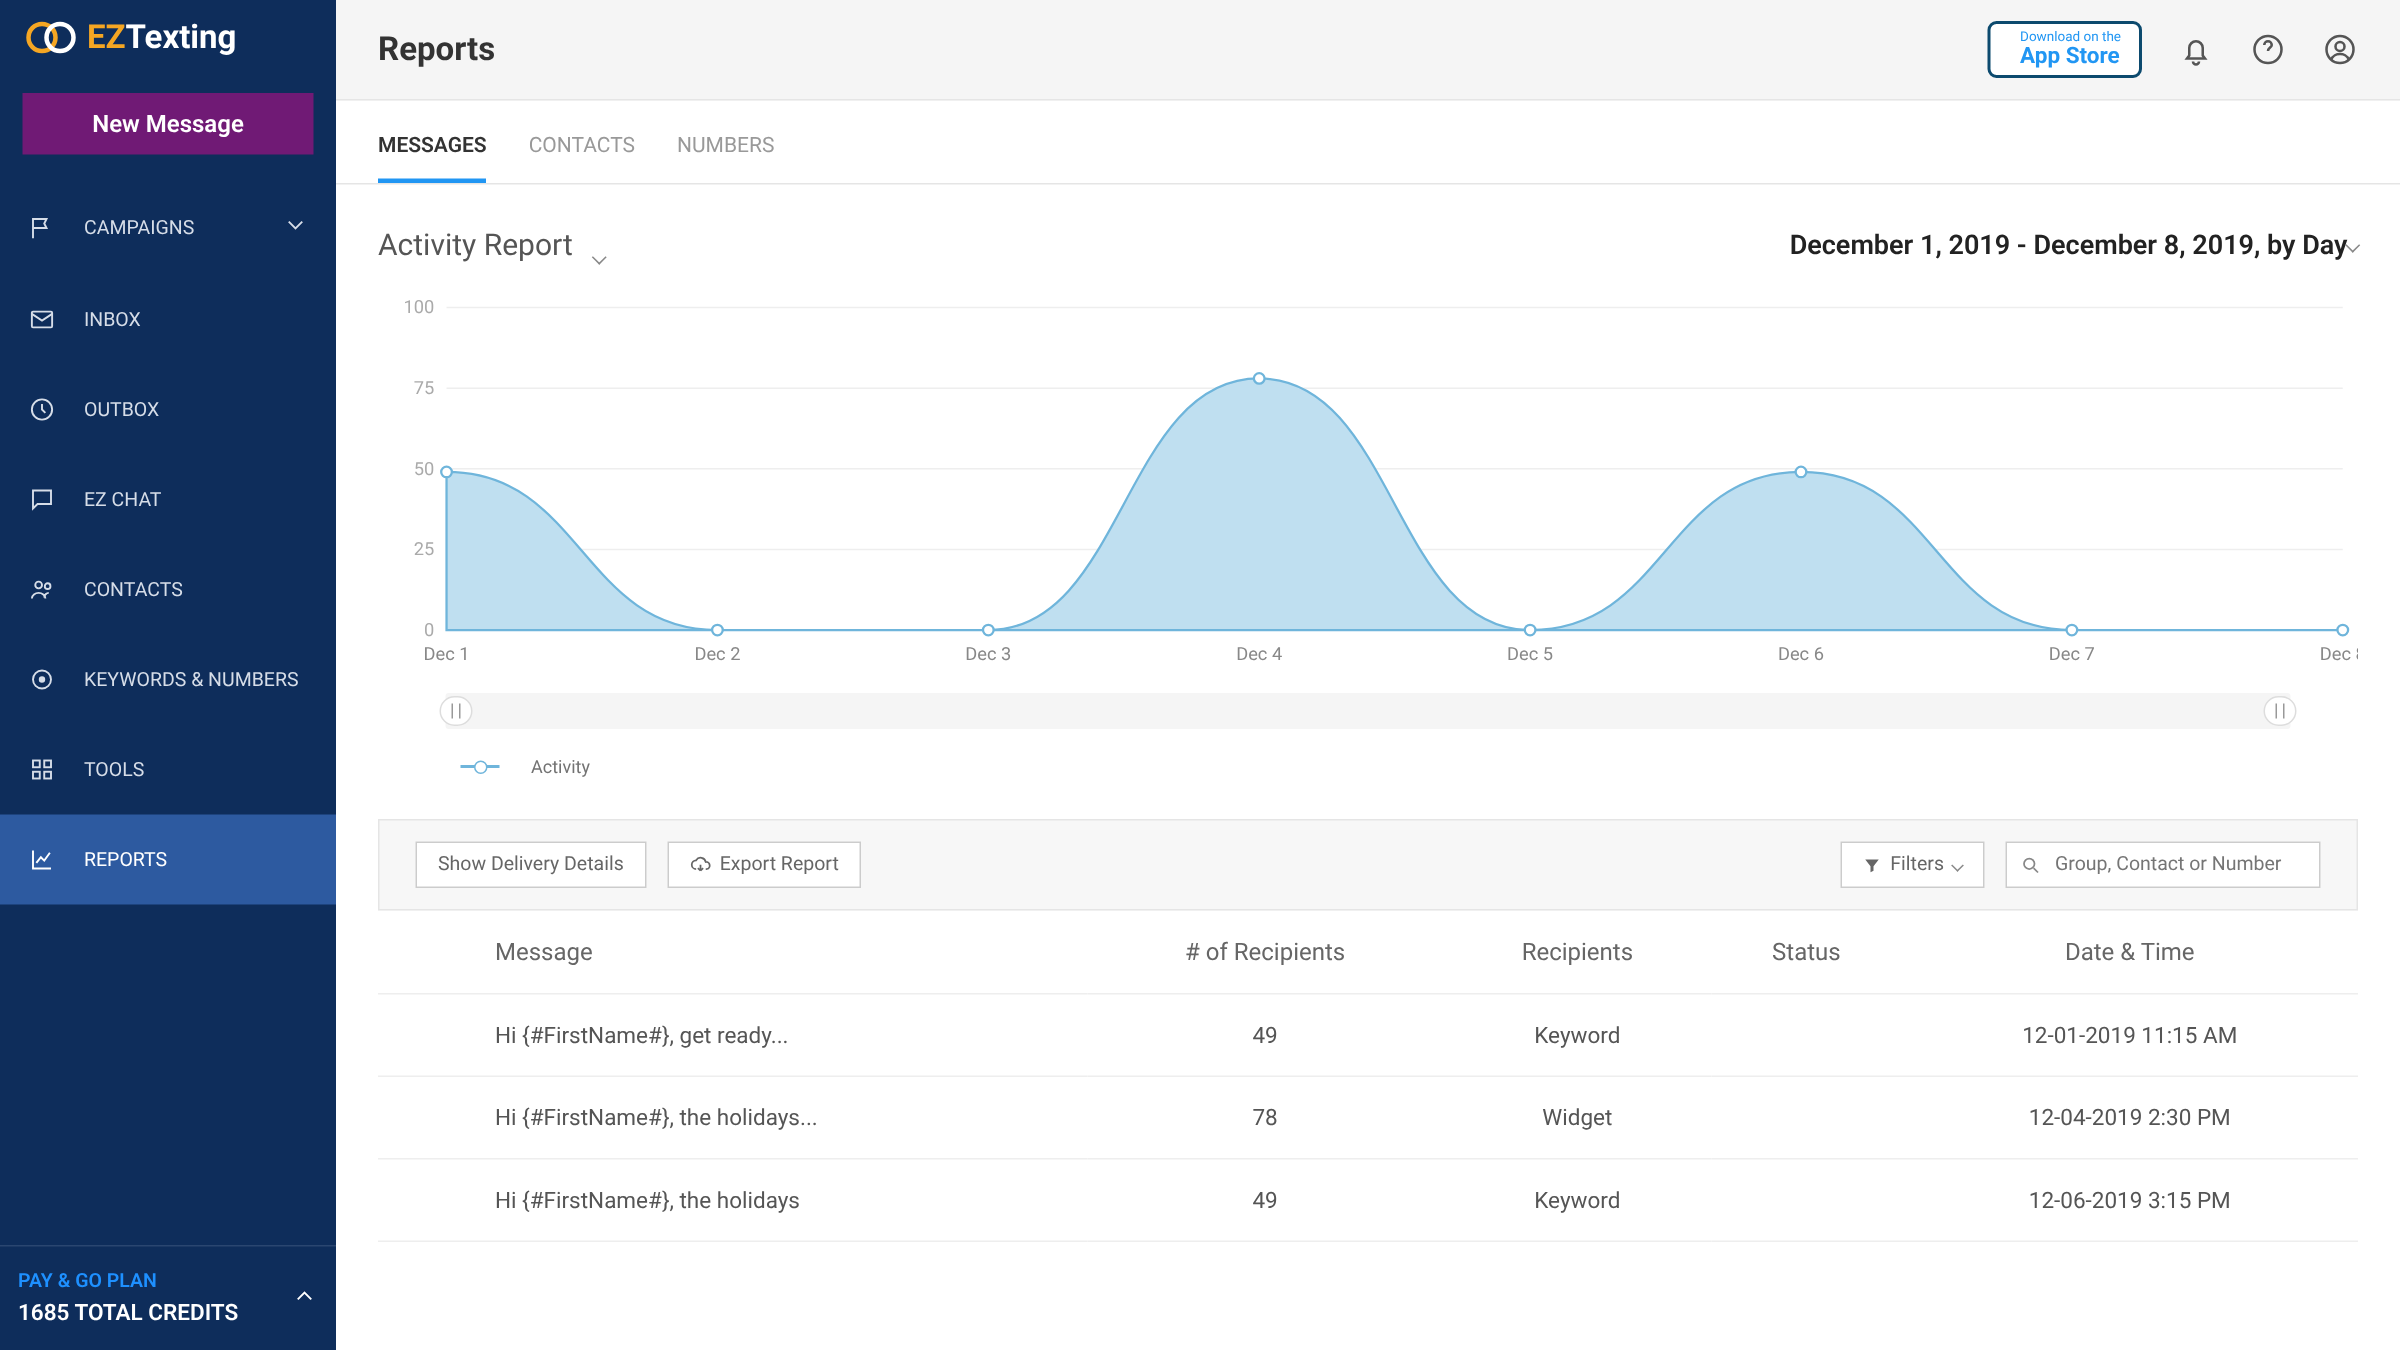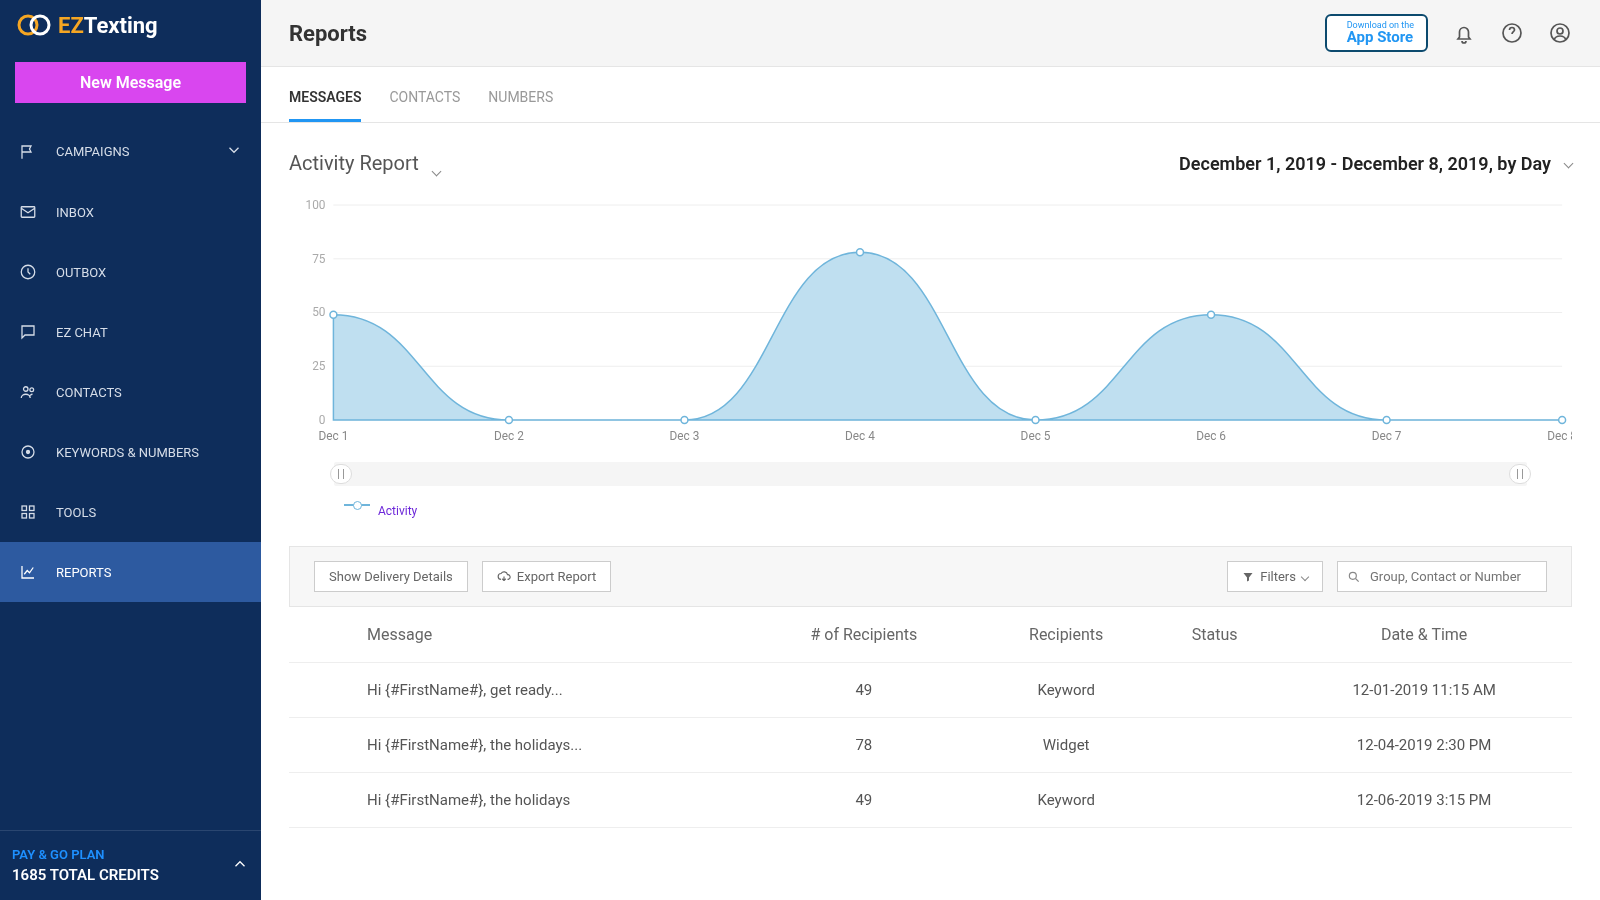"EZTexting" .sidebar { width: 261px -> 224px }
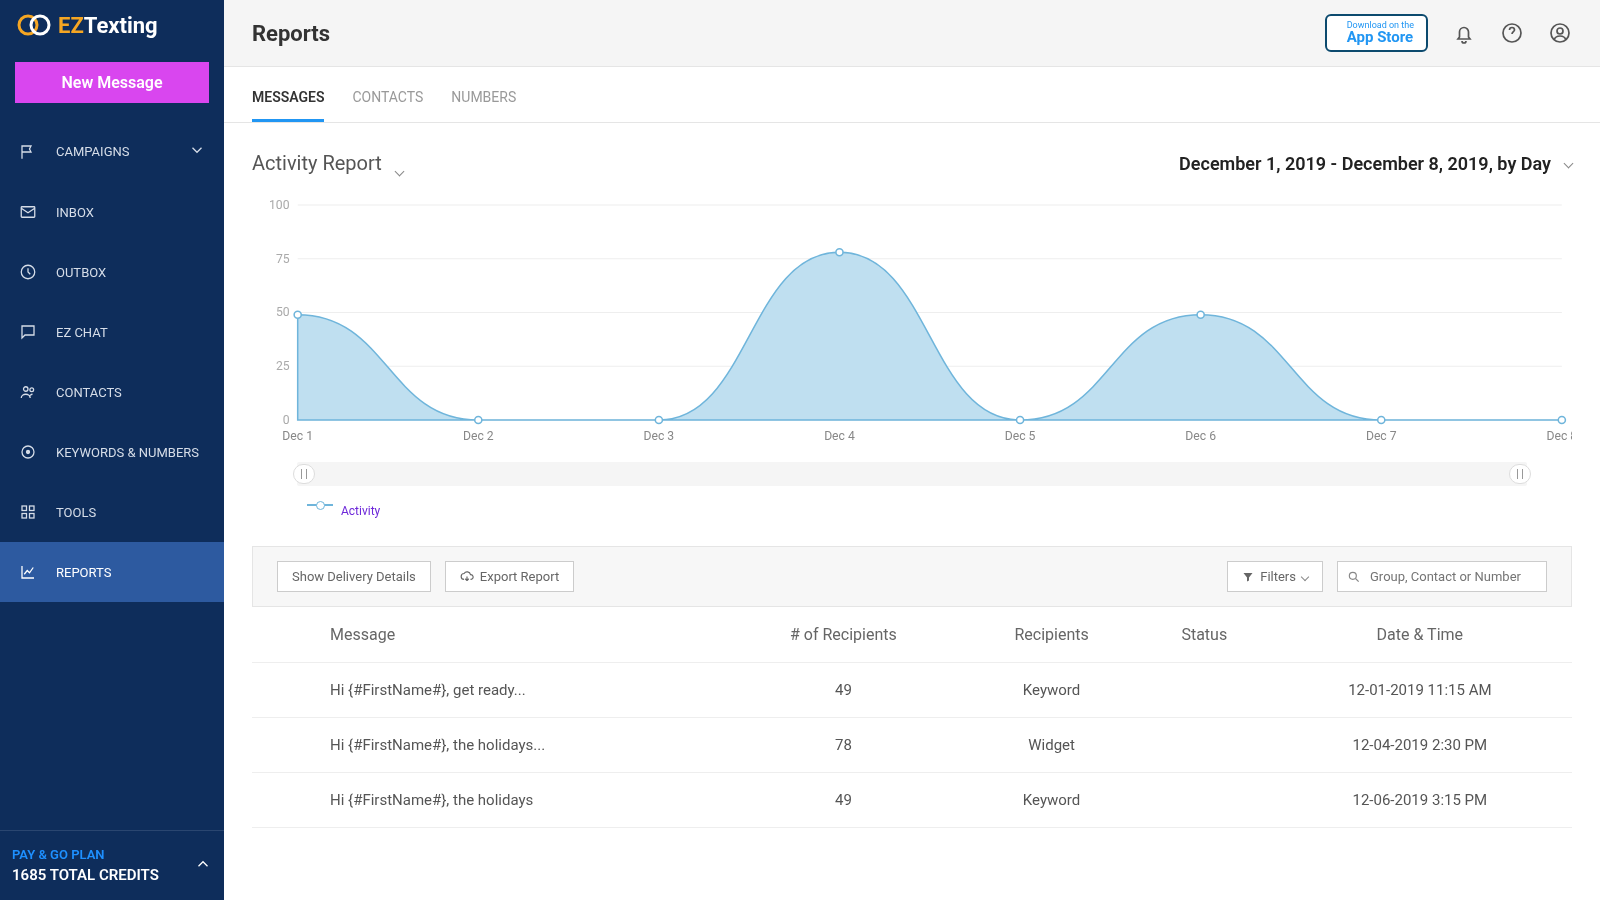"New Message" .new-msg-btn { background: #d946ef -> #701a75 }
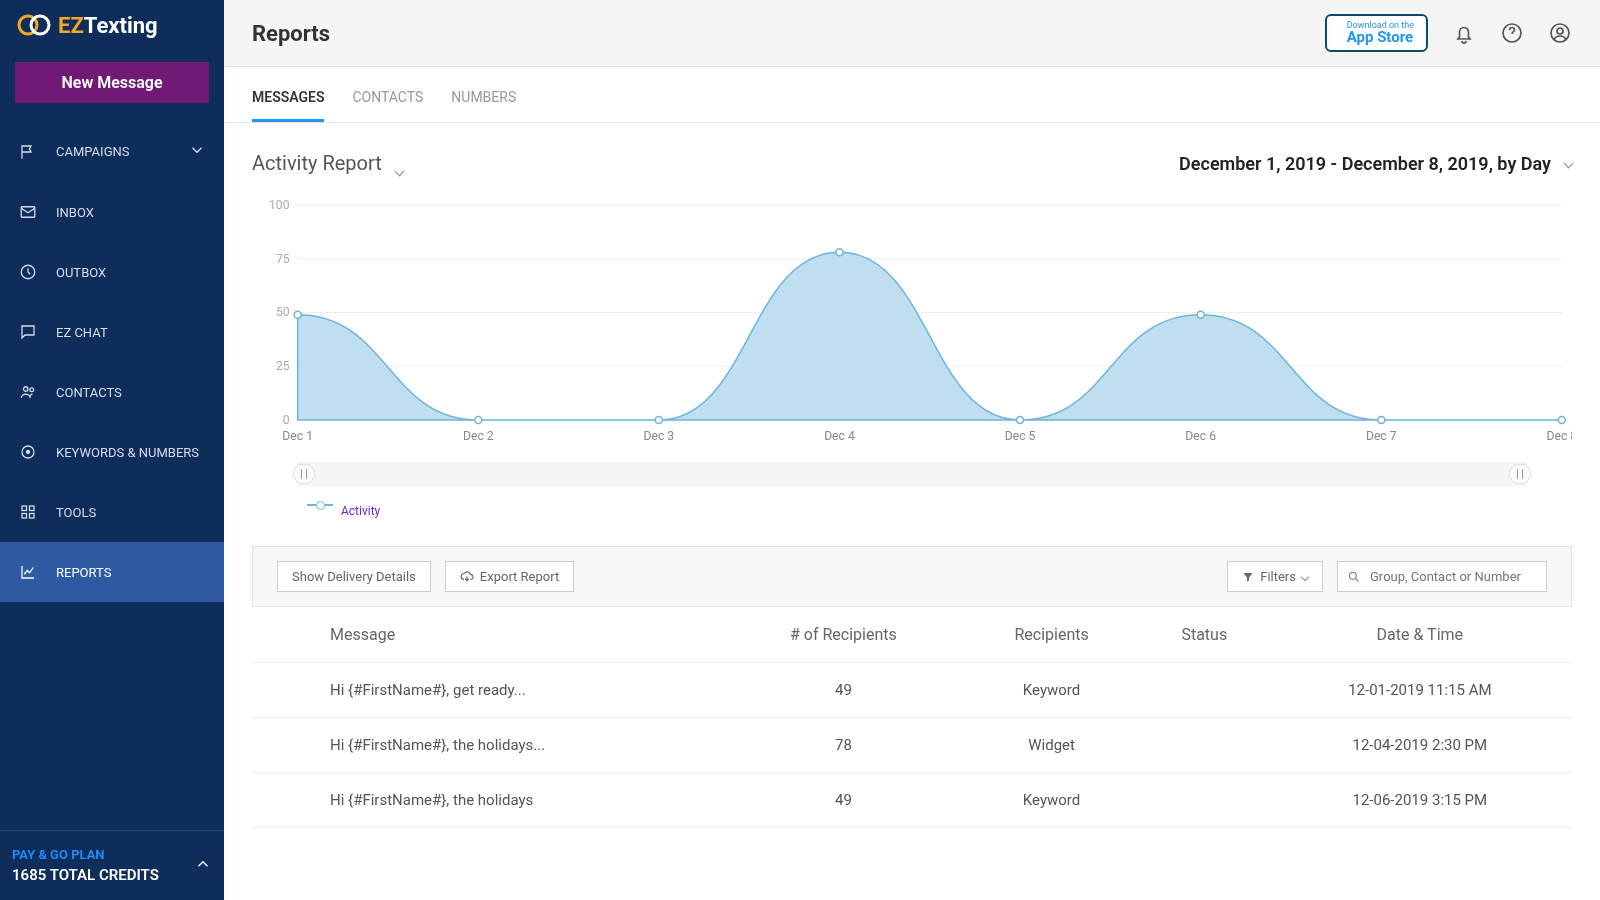"December 1, 2019 - December" .report-head .daterange { gap: 14px -> none }
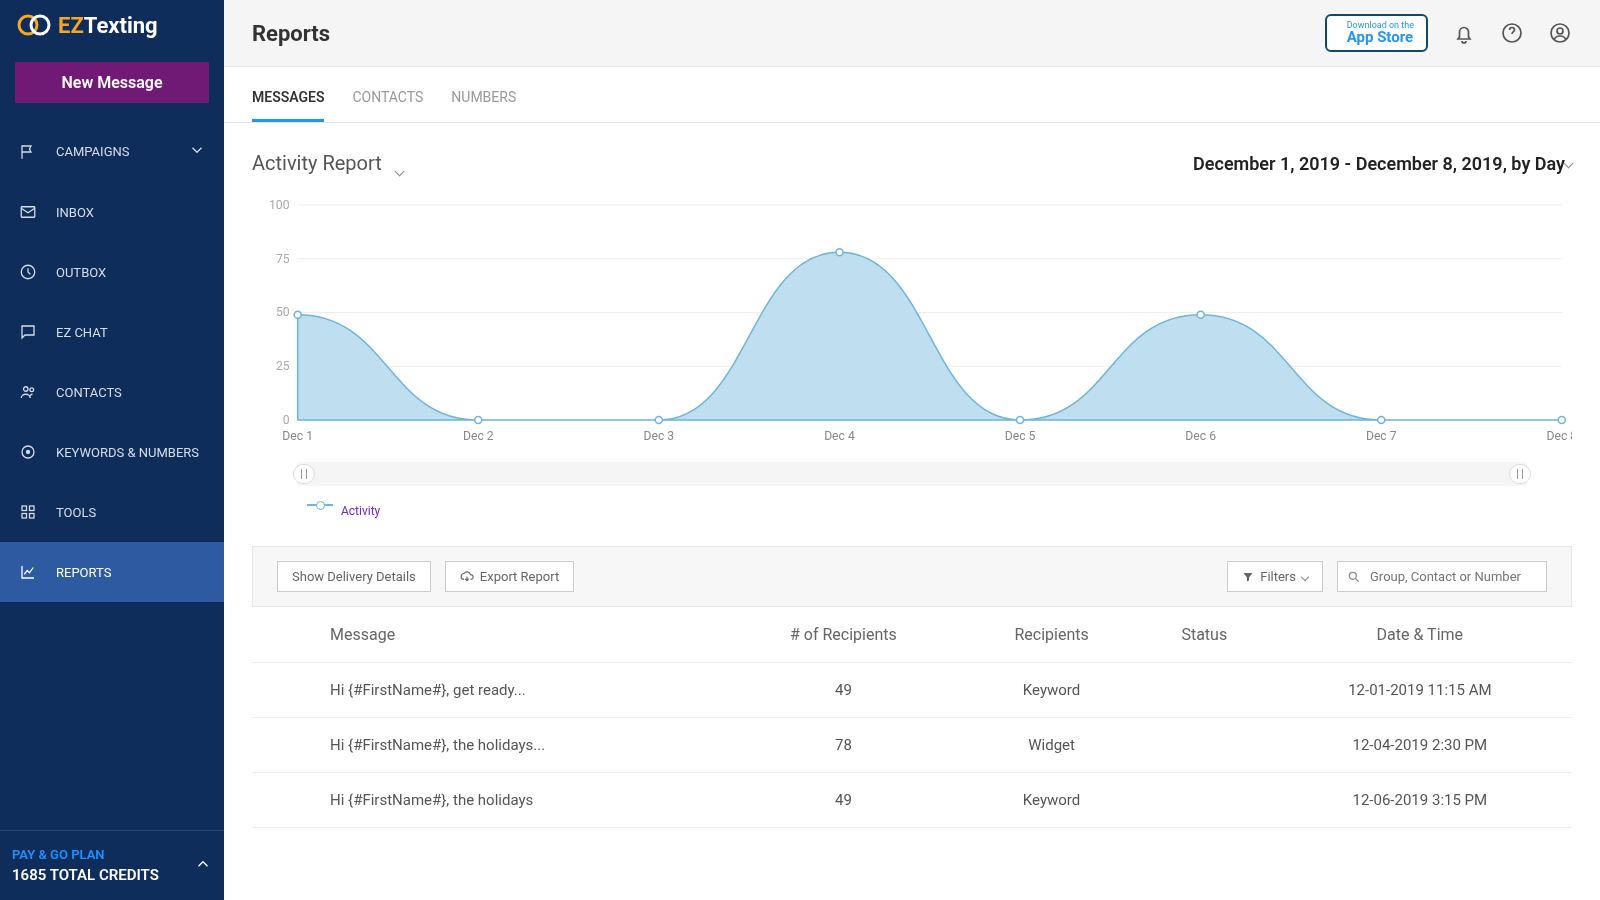"Activity" .legend { align-items: none -> center; color: #6d28d9 -> #737373; gap: 8px -> 21px }
